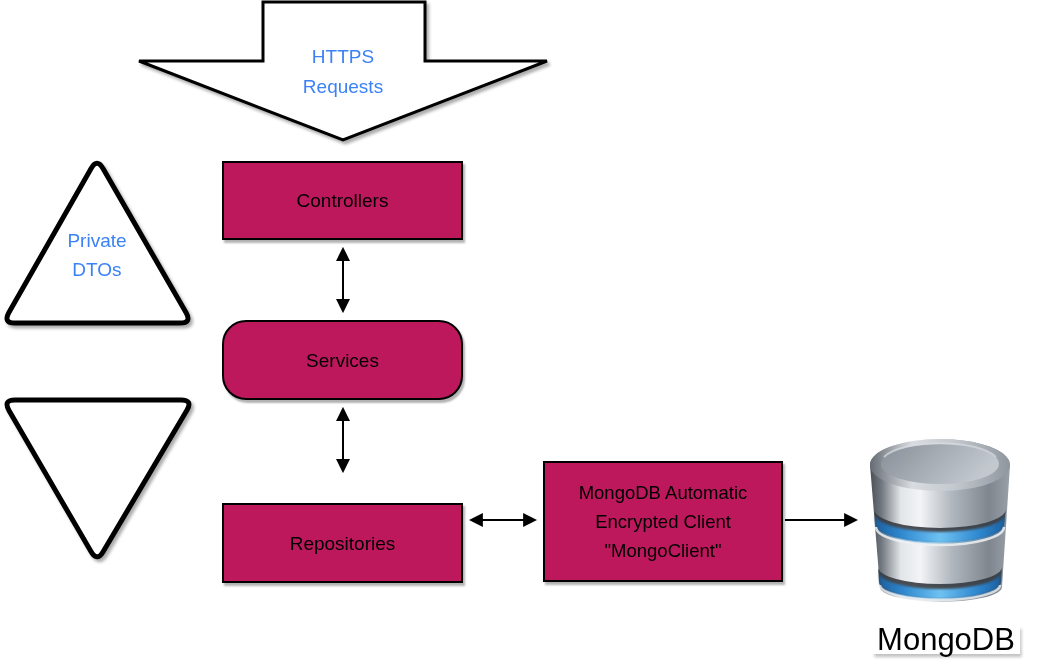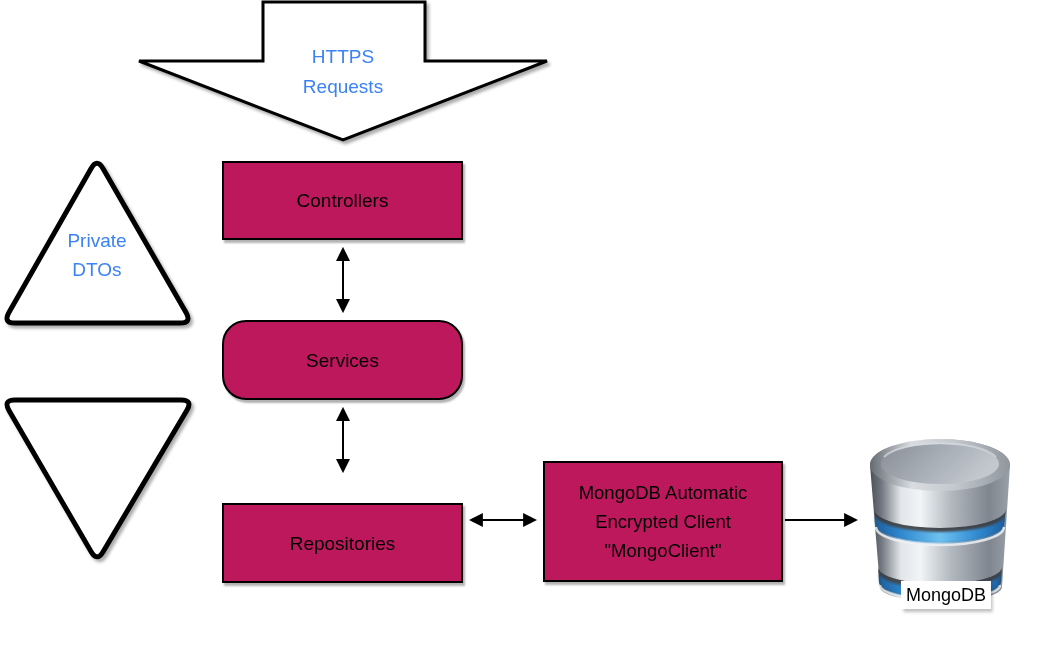"MongoDB" .db-label { font-size: 18px -> 31px; top: 581px -> 626px }
